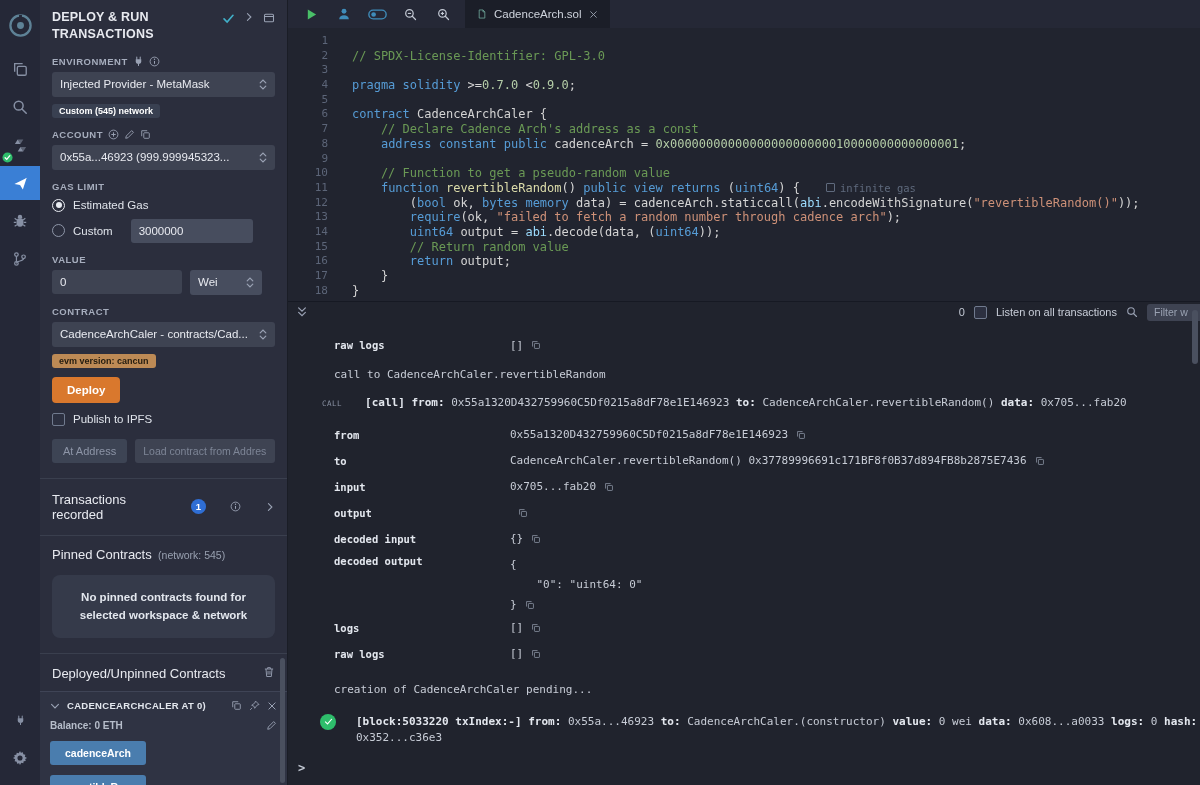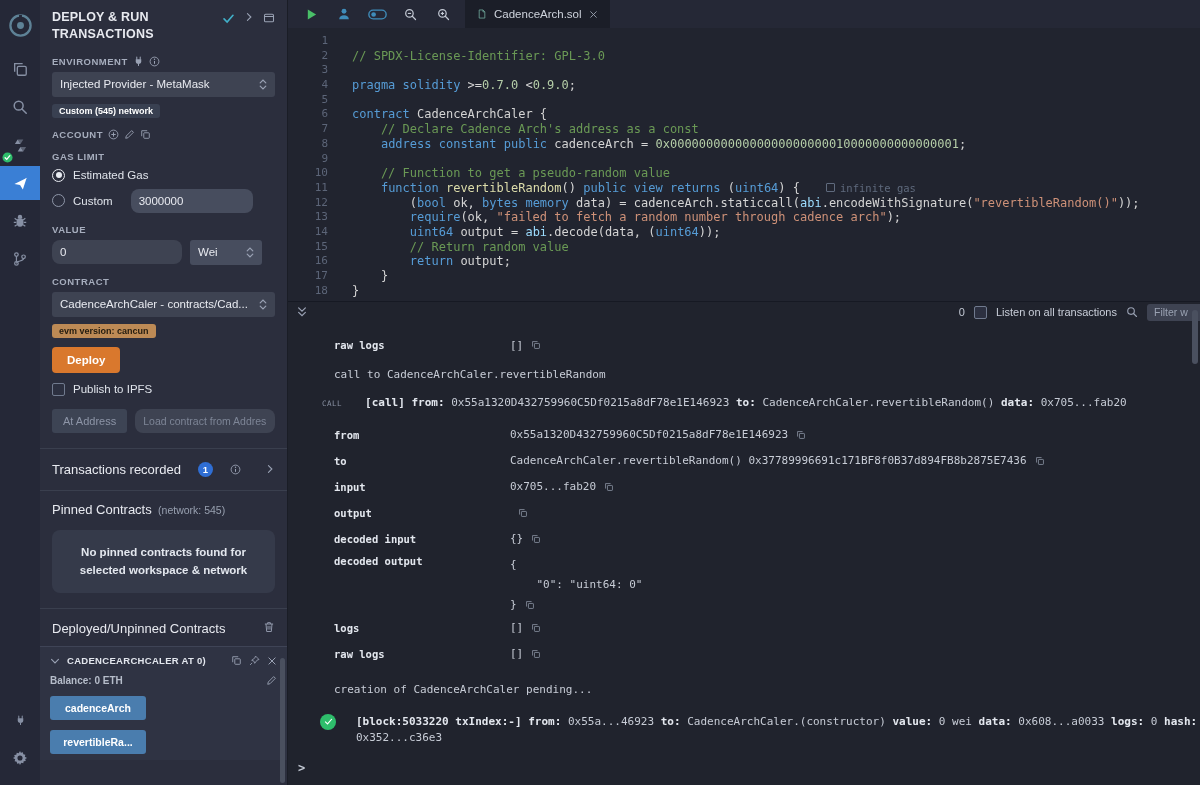"0x55a...46923 (999.999945323..." div.select { html: none -> <div> <span>0x55a...46923 (999.999945323...</span> <span> <svg> <path></path> <path></path> </svg> </span> </div> }
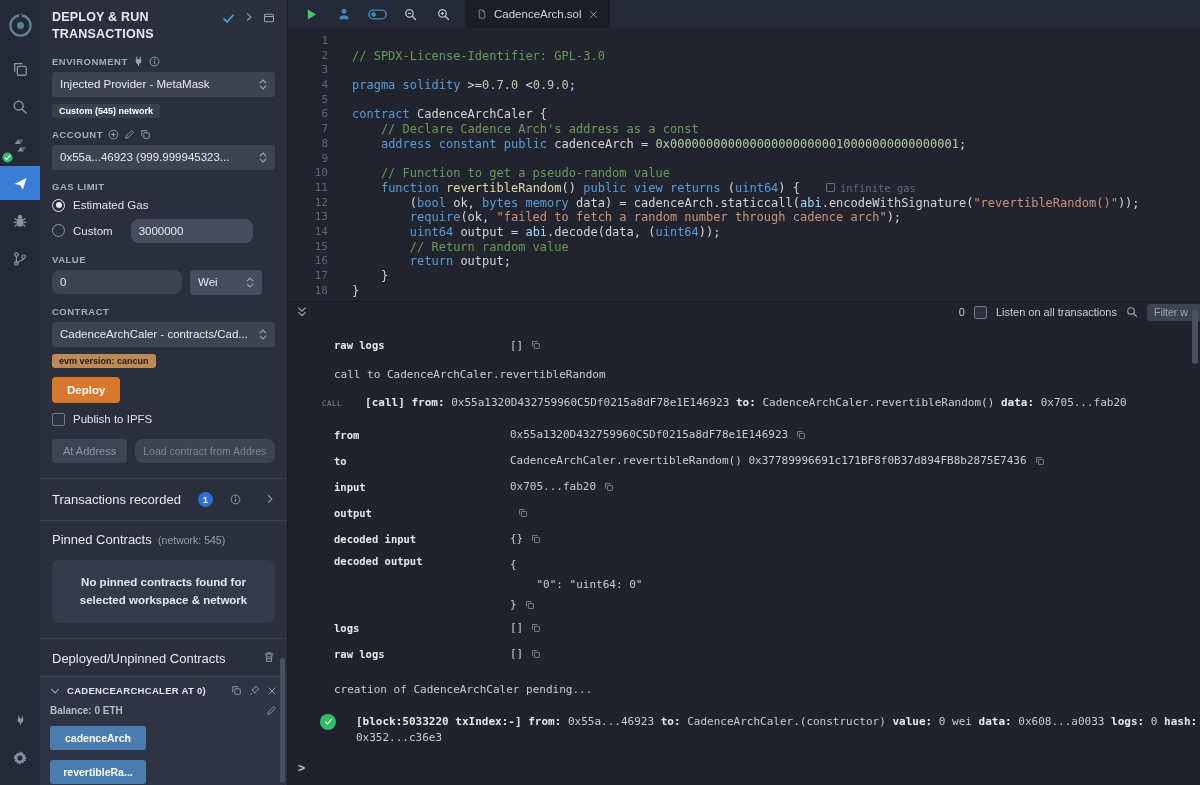"3000000" .inp { border-radius: 8px -> 3px }
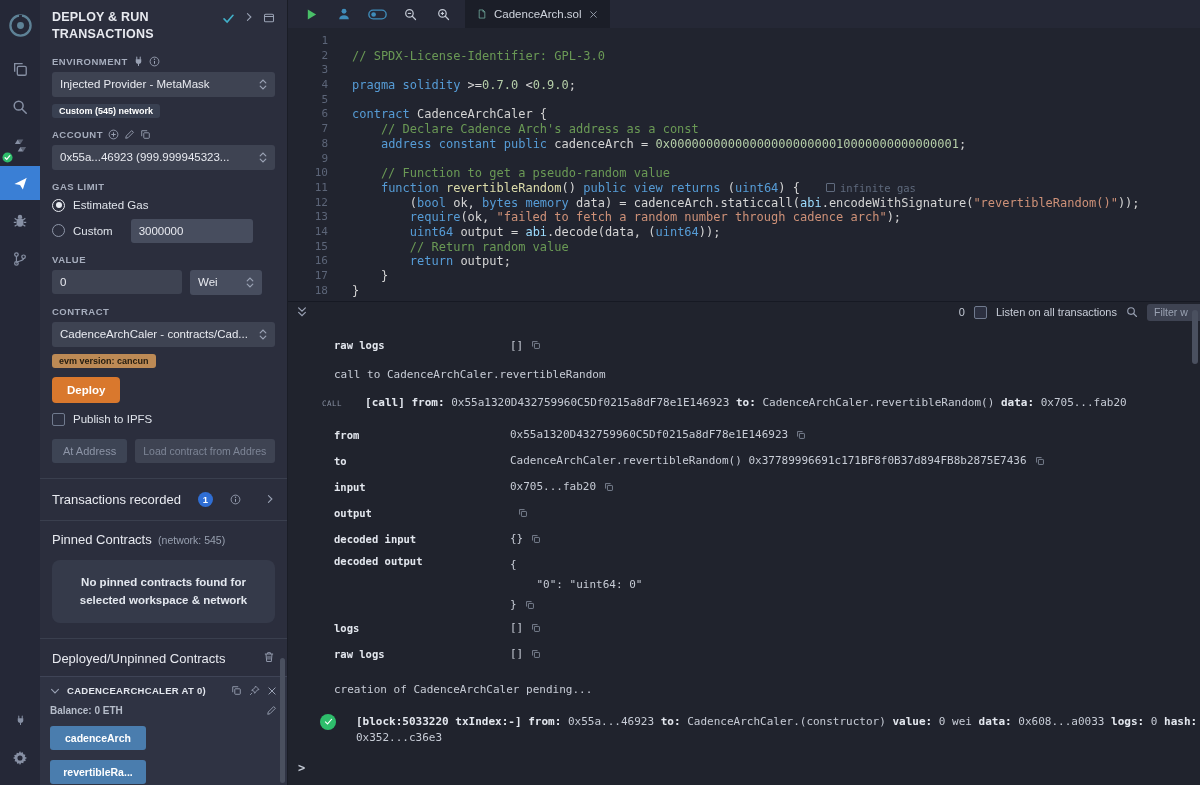"Transactions recorded" .tx-rec { gap: 17px -> 24px }
